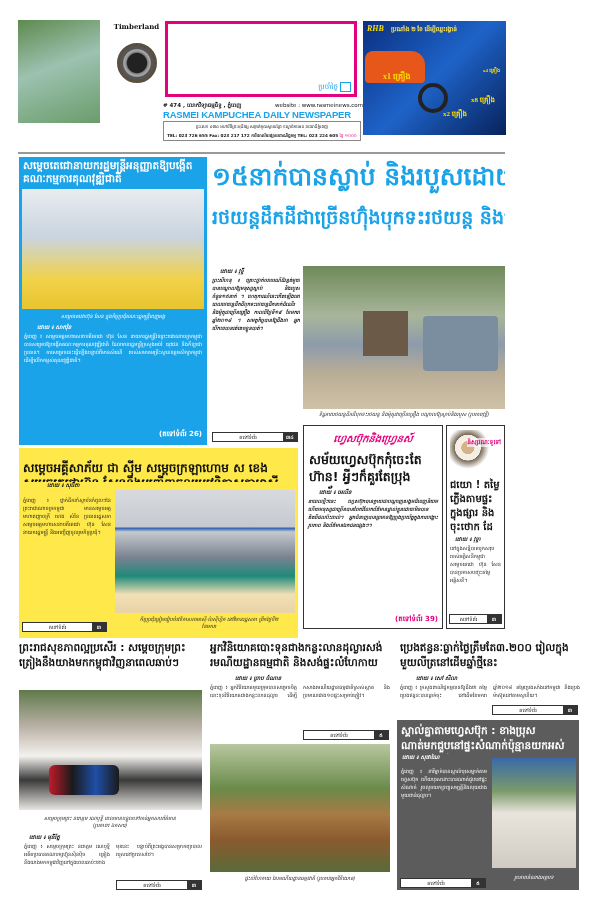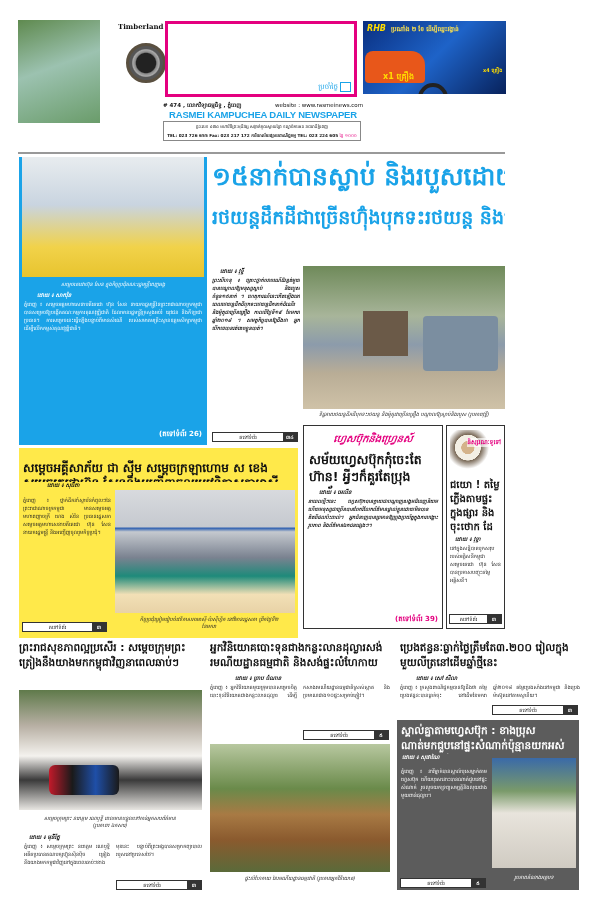"Timberland" div.abs { left: 118px -> 109px; text-align: none -> center }
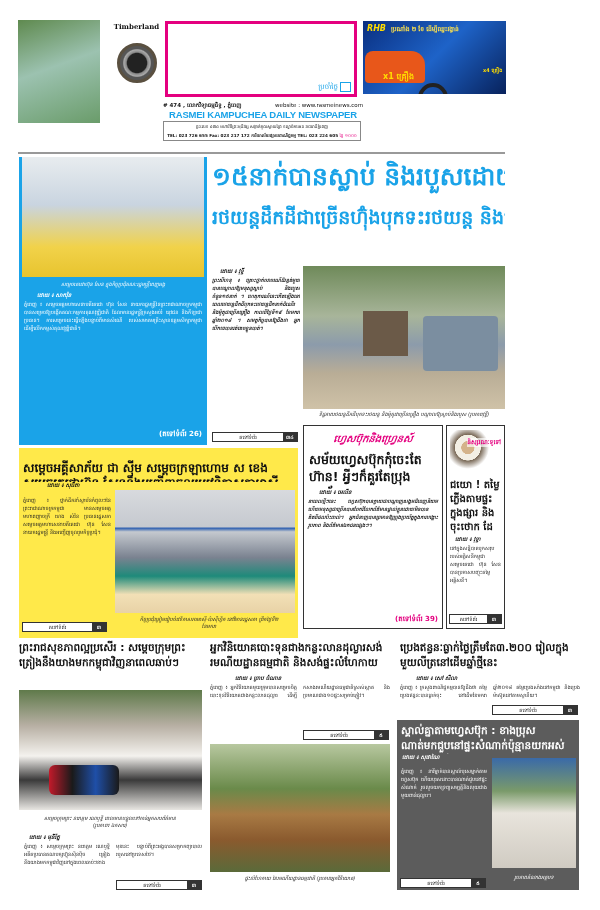"RHB" div.abs { font-family: none -> Liberation Serif, serif; height: 73px -> 114px }
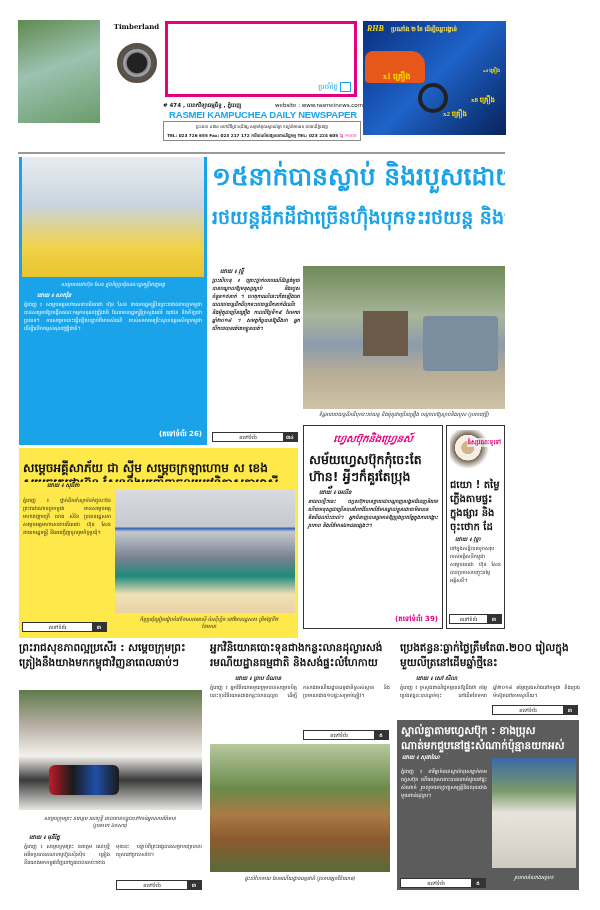"RASMEI KAMPUCHEA DAILY NEWSPAPER" div.abs { text-align: center -> left }
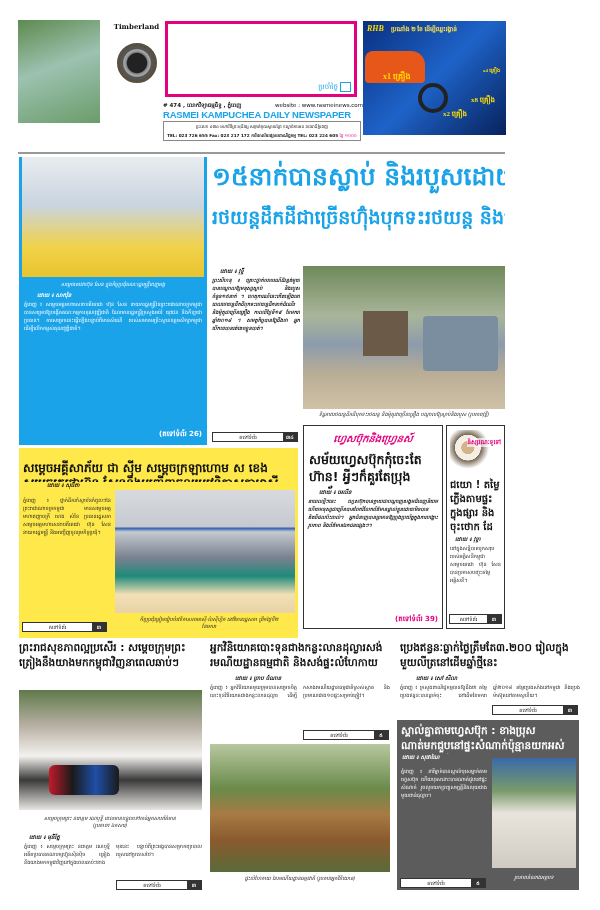"សម្ដេចតេជោនាយករដ្ឋមន្ត្រីអនុញ្ញាតឱ្យបង្ក" div { html: none -> <div>សម្ដេចតេជោនាយករដ្ឋមន្ត្រីអនុញ្ញាតឱ្យបង្កើតគណៈកម្មការគុណវុឌ្ឍិជាតិ</div> }
